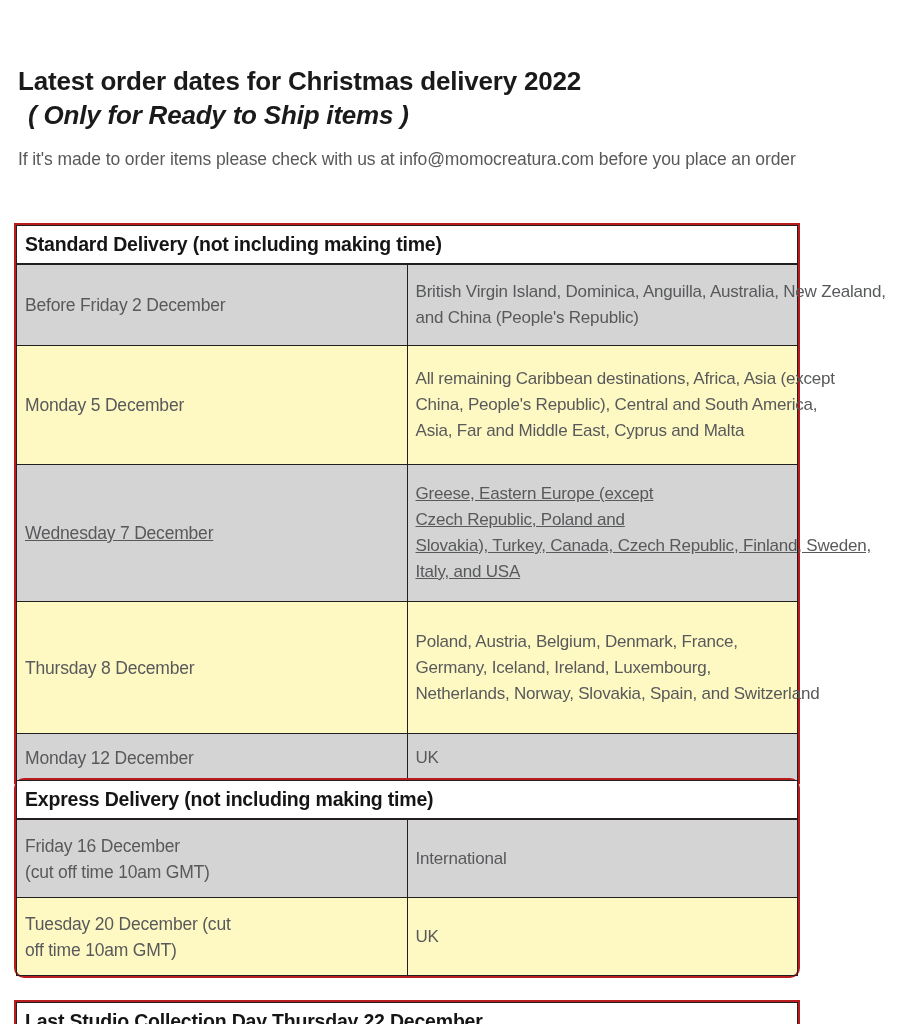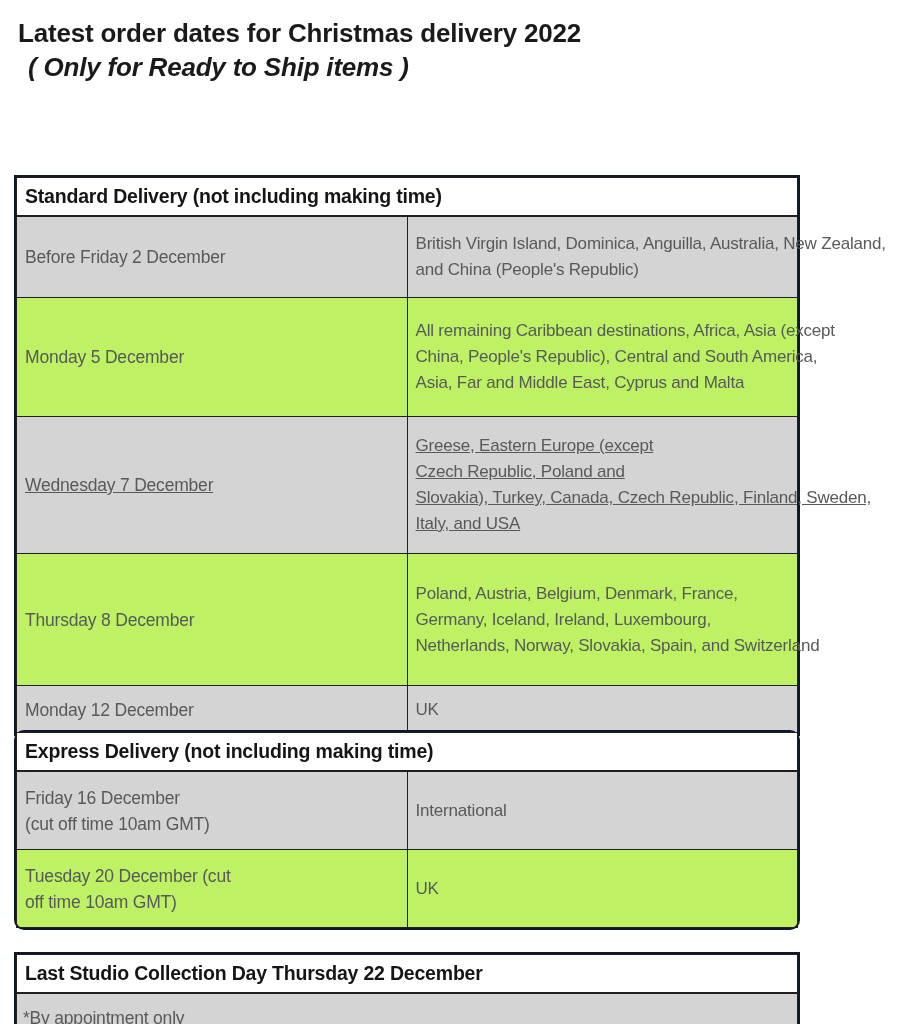"Latest order dates for Christmas" .heading { margin-top: none -> 48px }
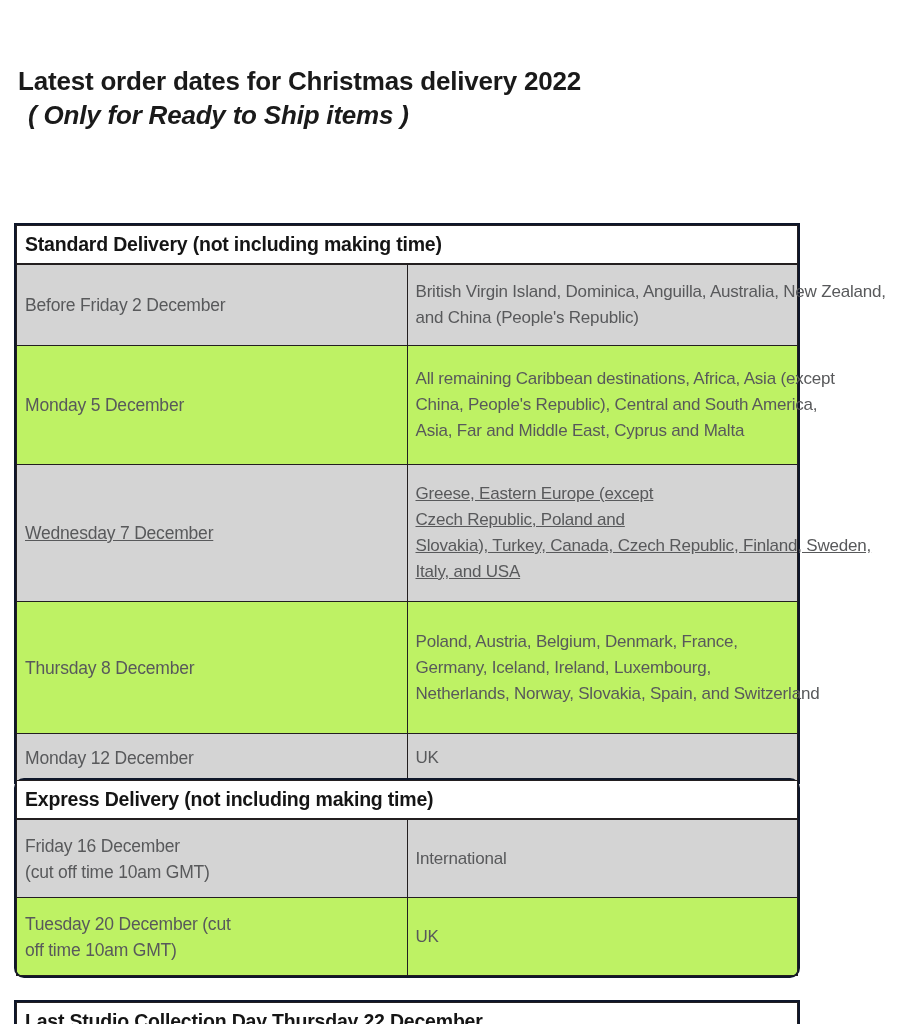"If it's made to order" div.subtitle { html: none -> <div>If it's made to order items please check with us at info@momocreatura.com before you place an order</div> }
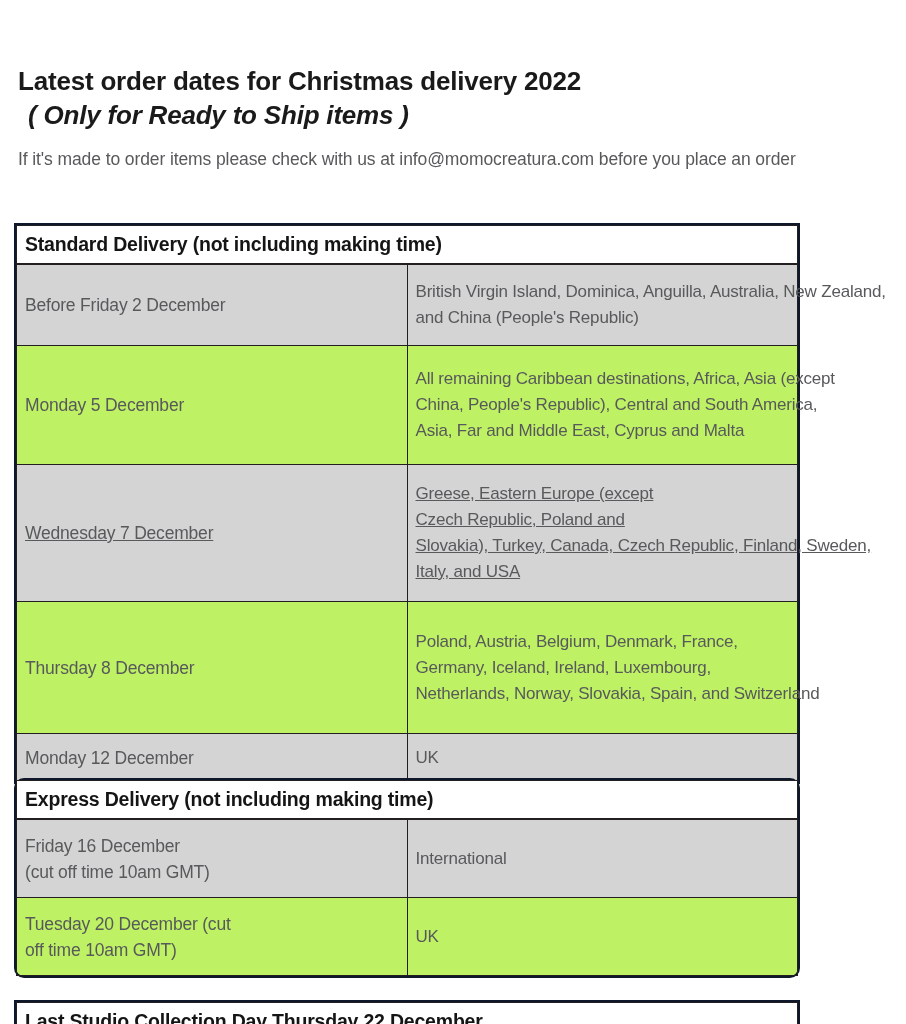"Standard Delivery (not including making" .tbl { background: #bef264 -> #fef9c3; border: 2px solid #0f172a -> 2px solid #b91c1c }
